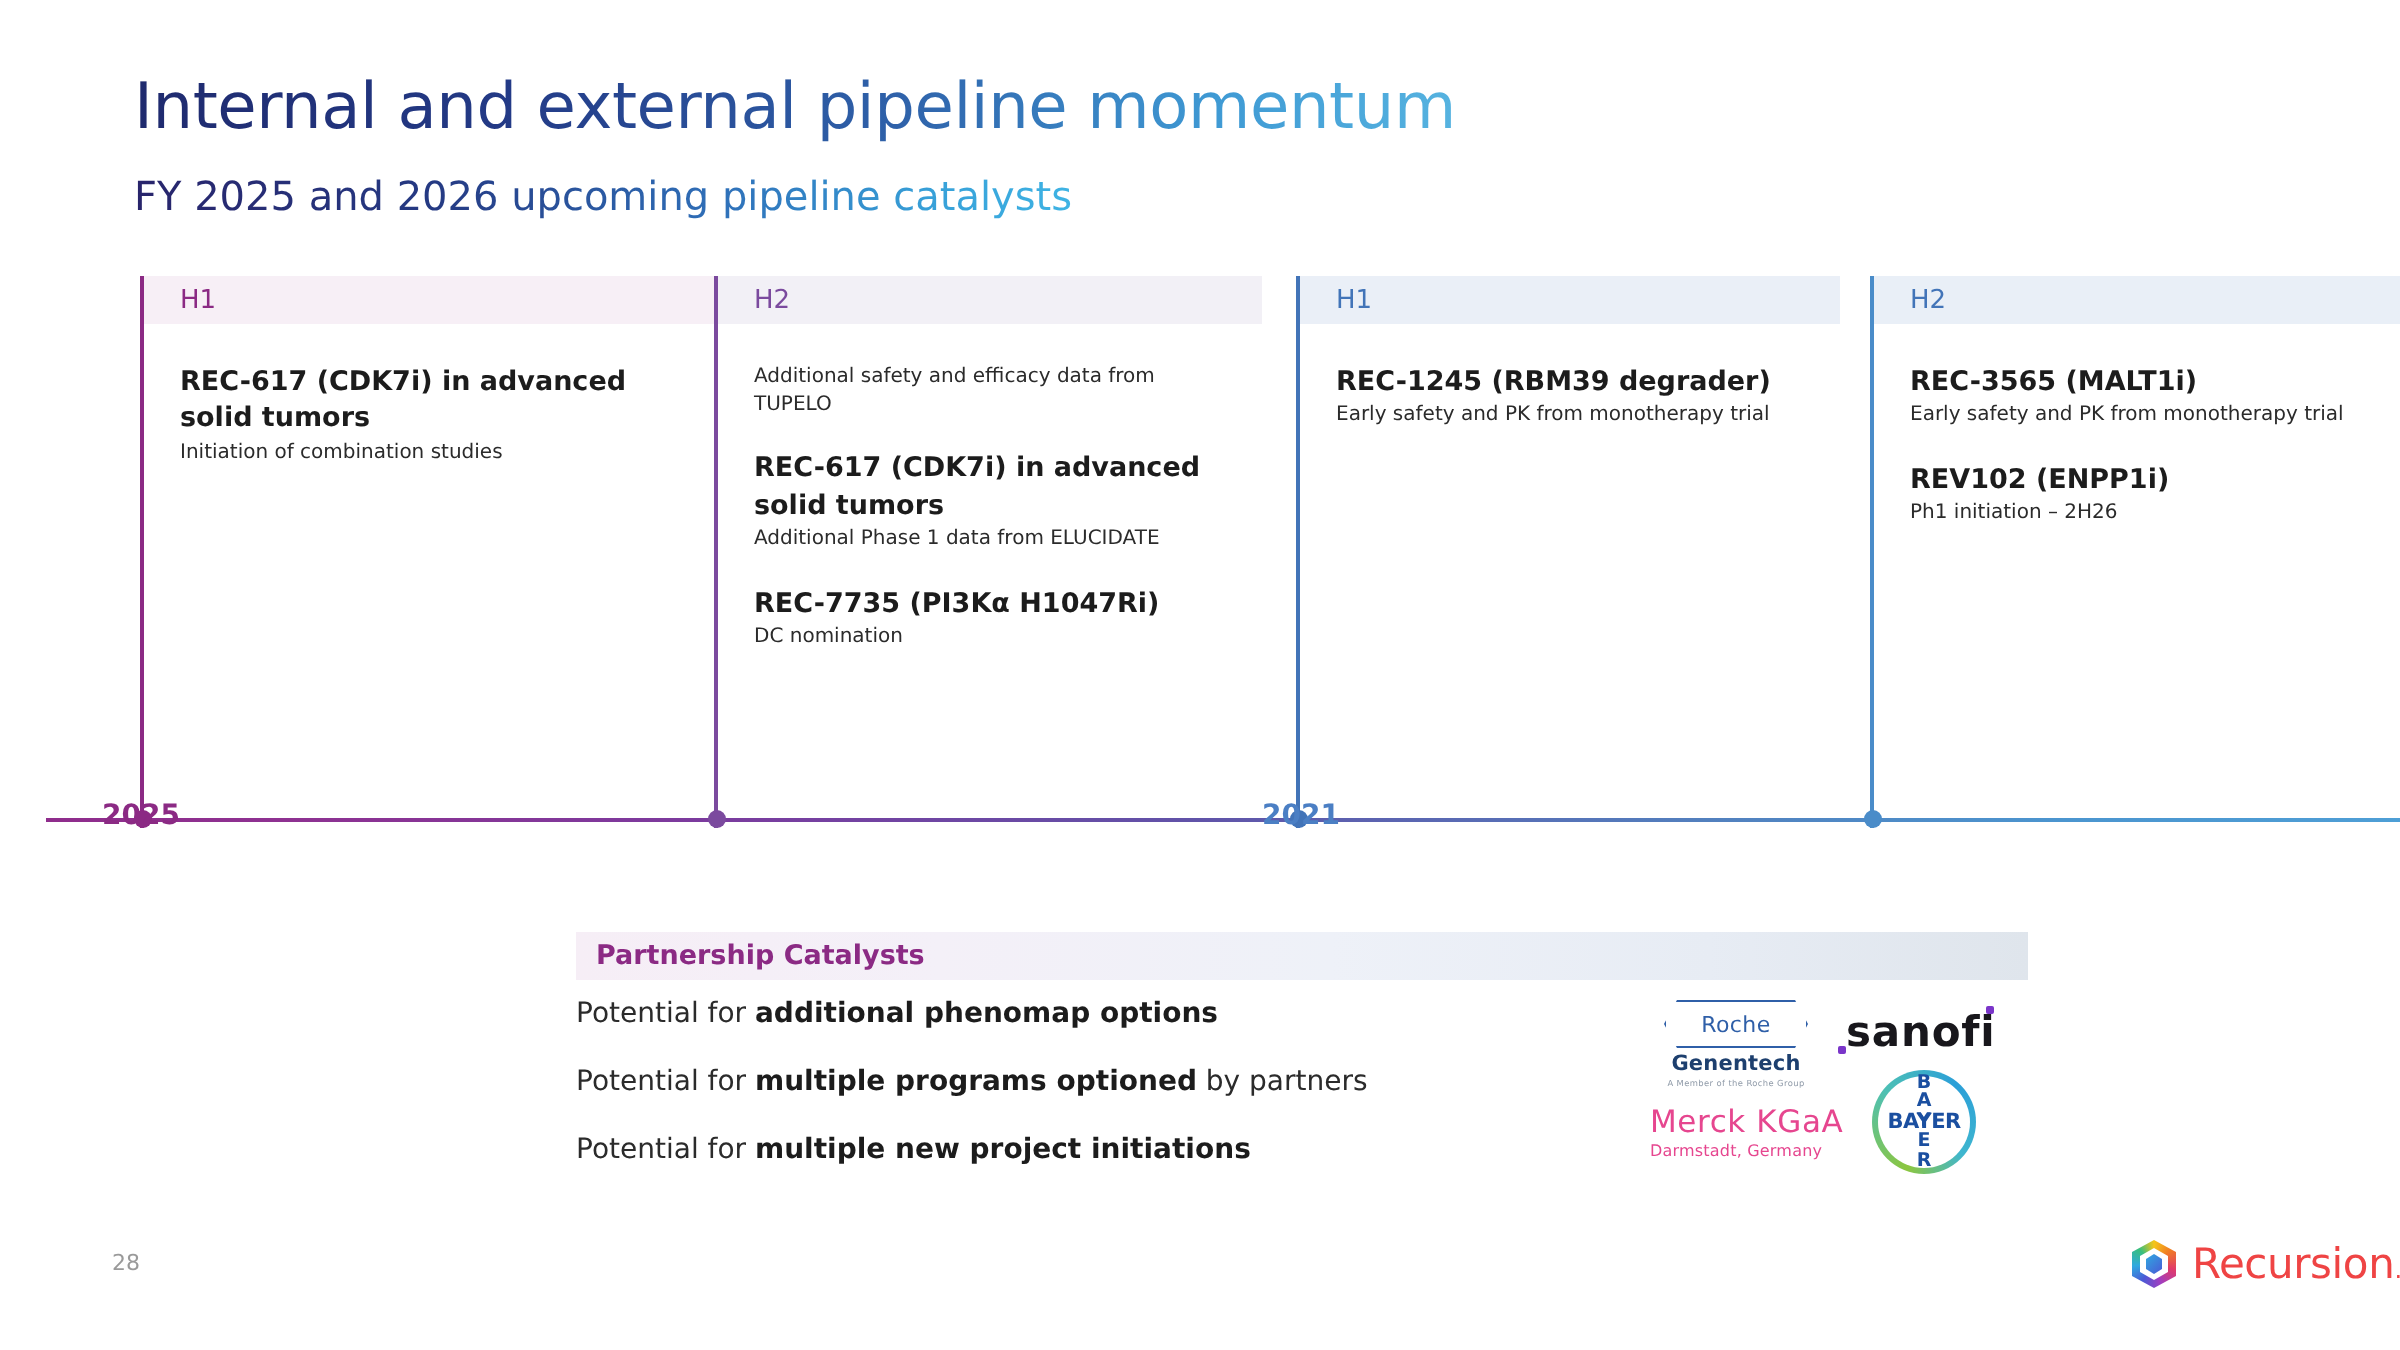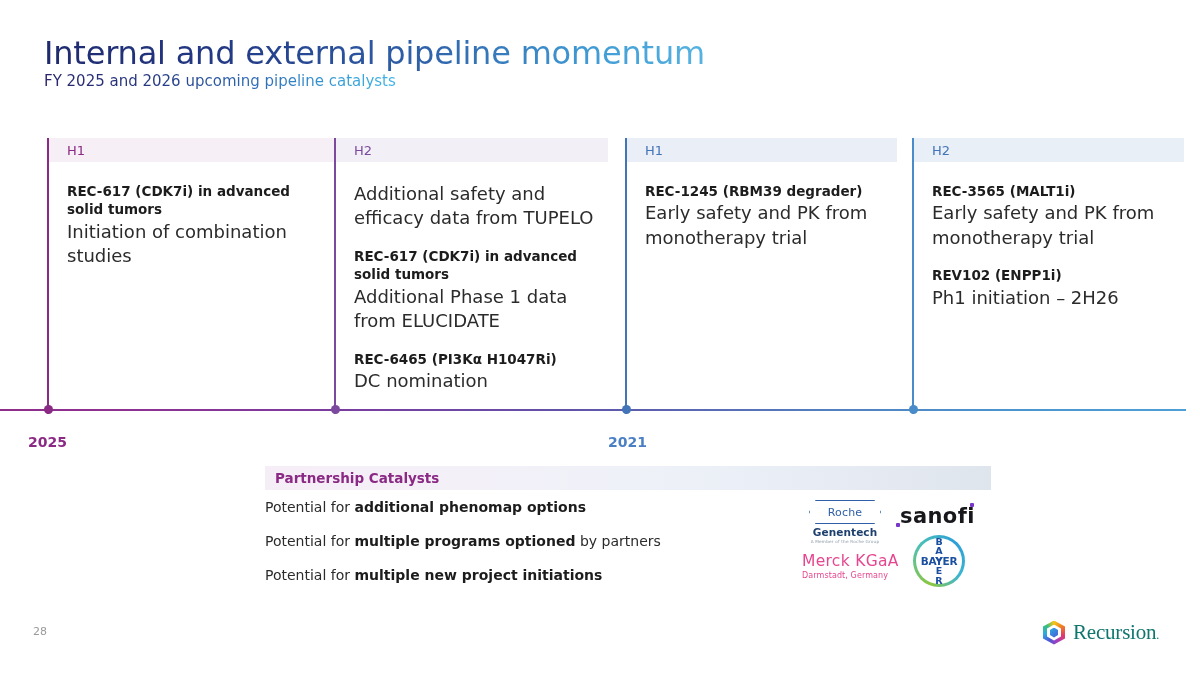"Internal and external pipeline momentum" .slide { margin-left: none -> 23px }
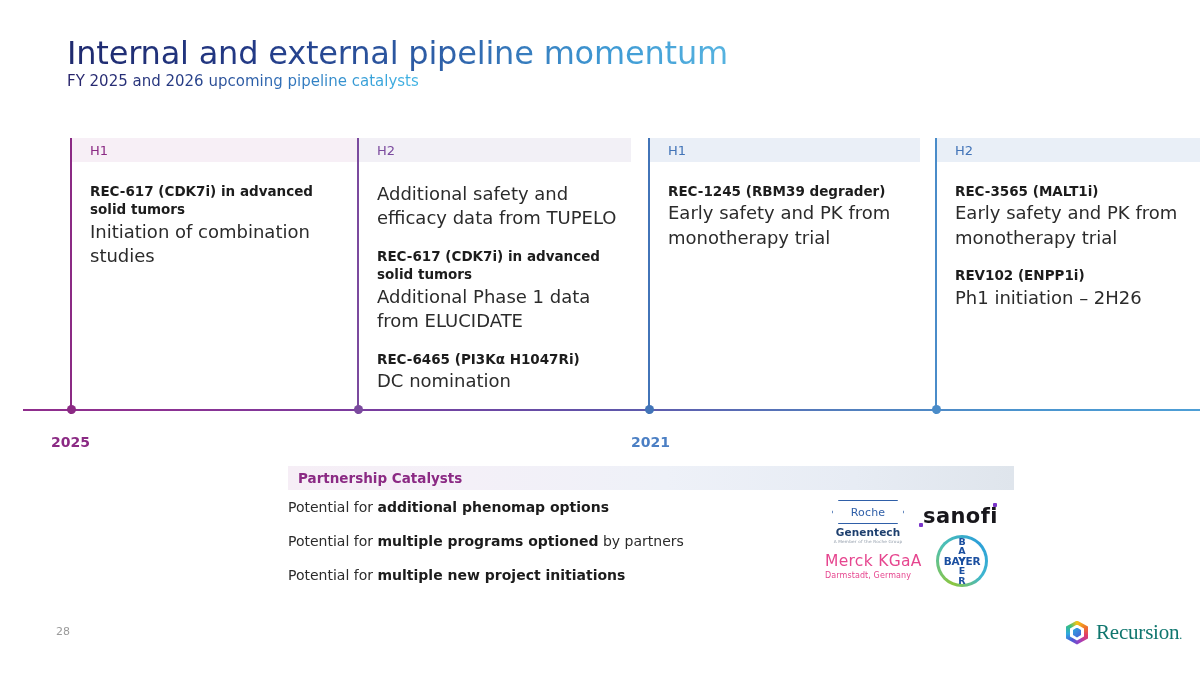"FY 2025 and 2026 upcoming" .subtitle { font-size: 15px -> 20px; top: 72px -> 86px }
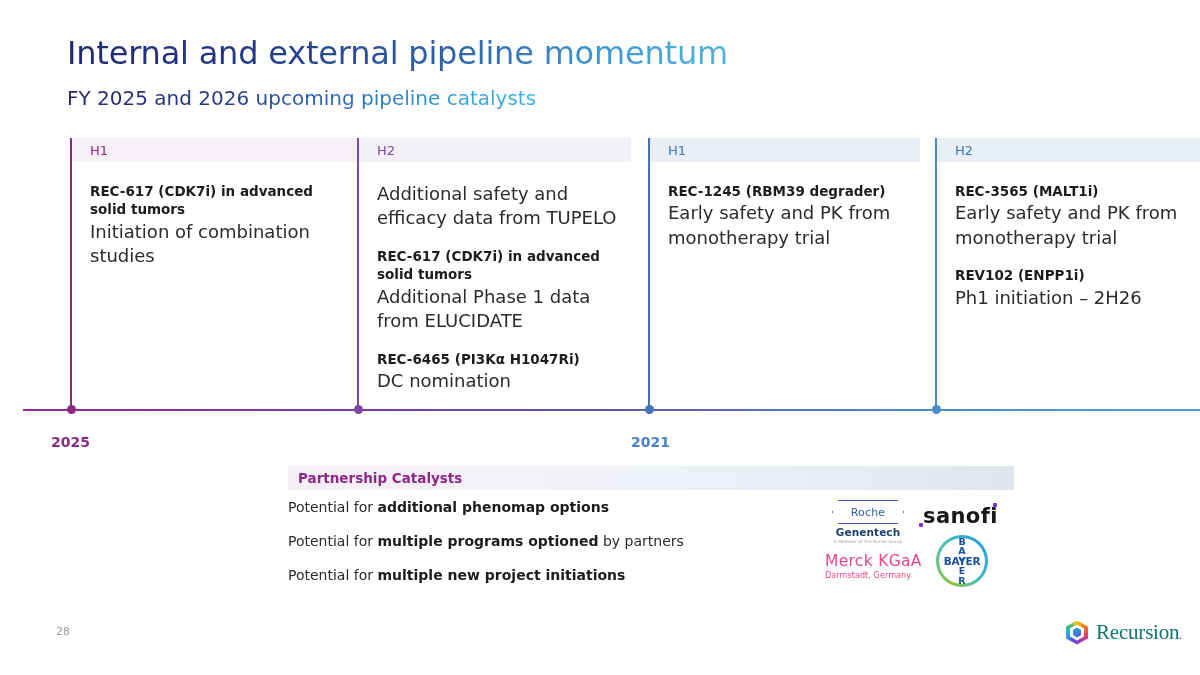"Additional safety and efficacy data" .item-sub { font-size: 18px -> 10px }
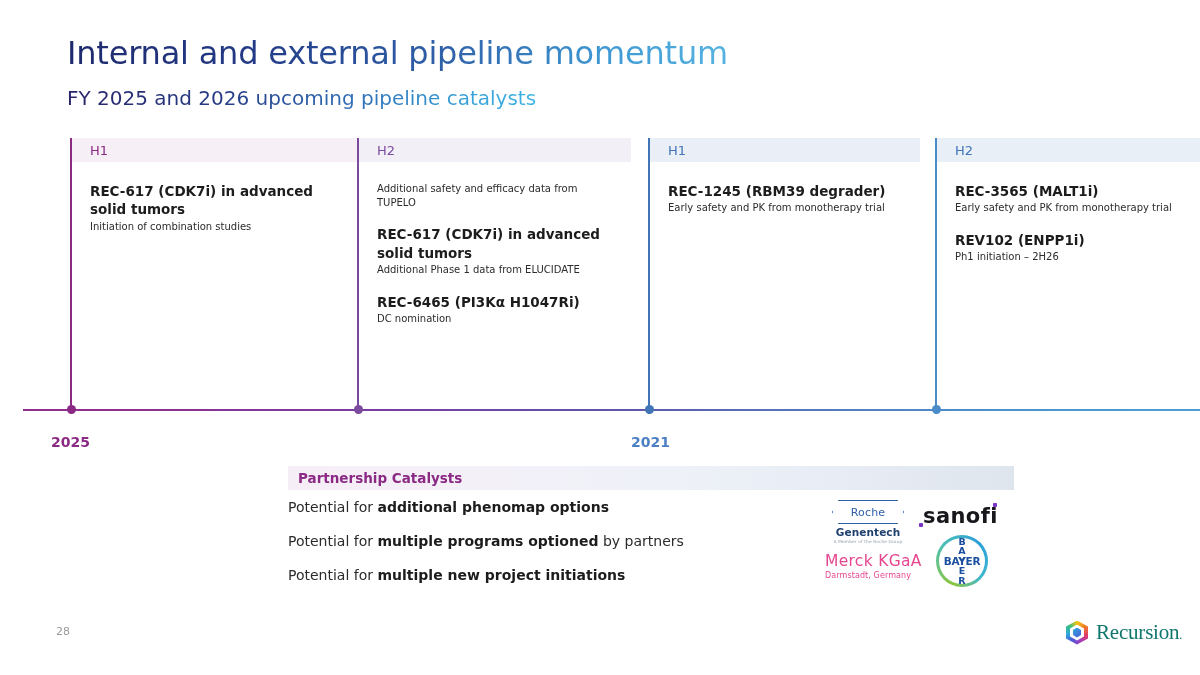"REC-6465 (PI3Kα H1047Ri)" div.item-title { text: REC-6465 -> REC-7735 }
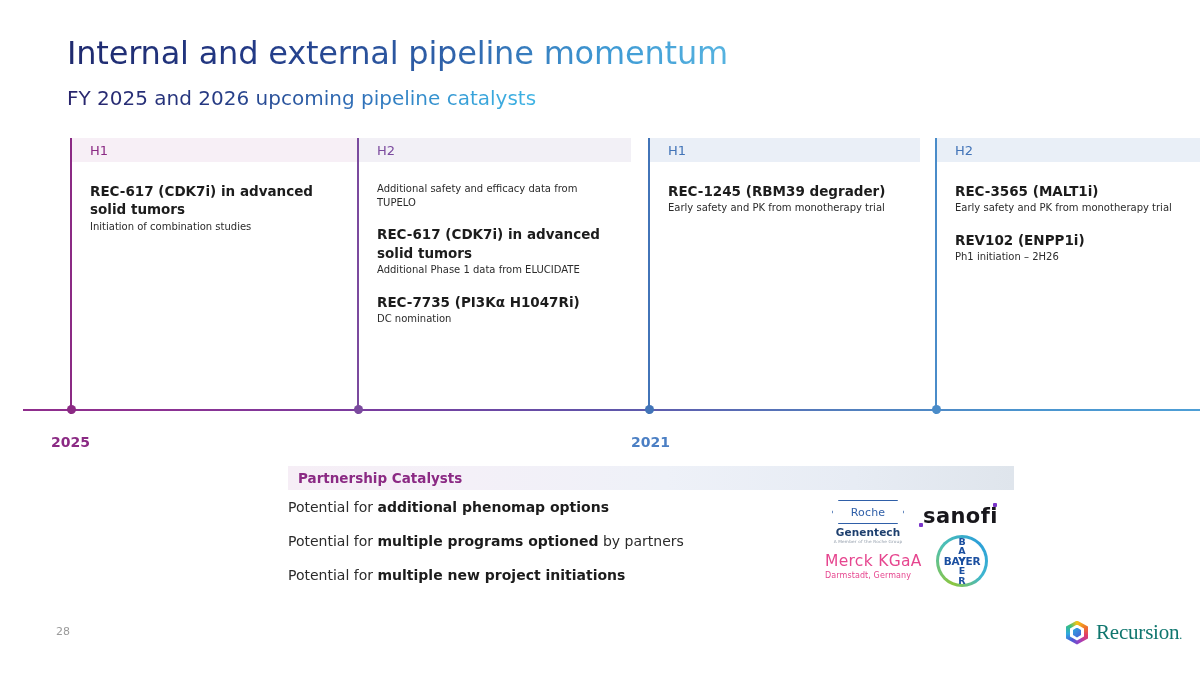"2025" .year { top: 434px -> 400px }
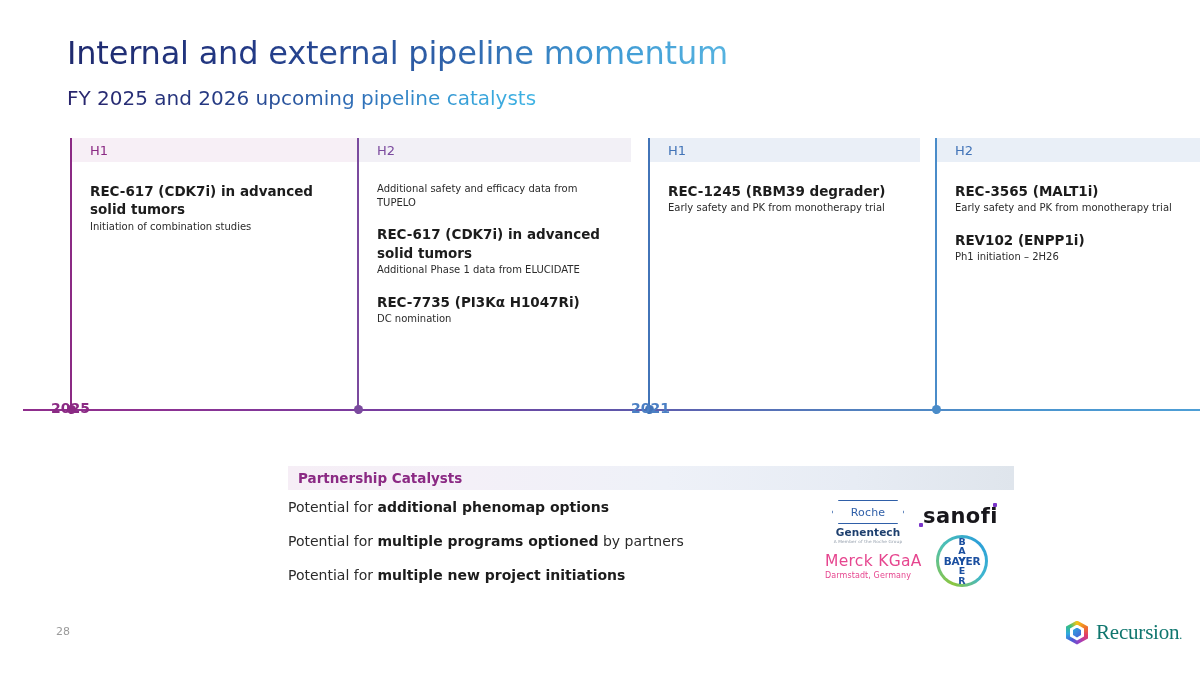"Recursion." .rec-word { color: #0f766e -> #ef4444; font-family: Liberation Serif, serif -> none }
